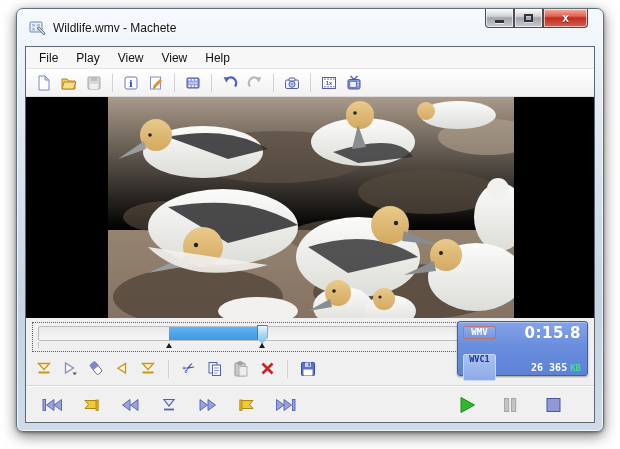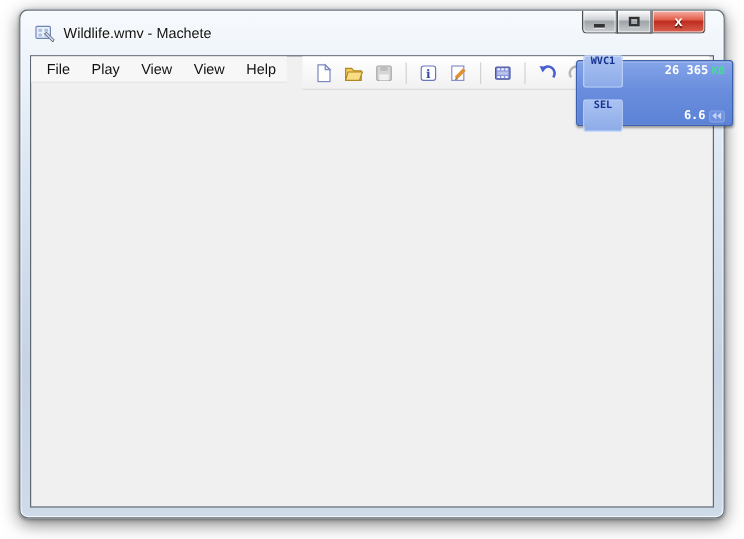"File" .client { flex-direction: row -> column; gap: 13px -> none }
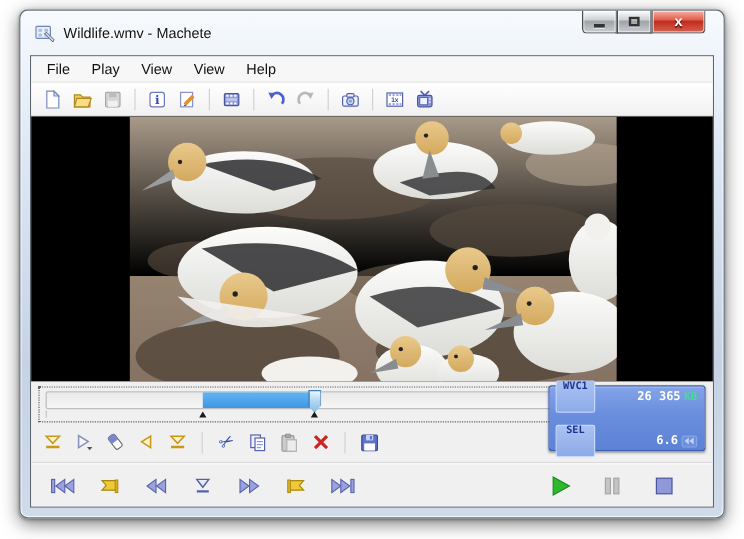"WMV" div.ip-row { html: none -> <div> <span>WMV</span> <span>0:15.8</span> </div> }
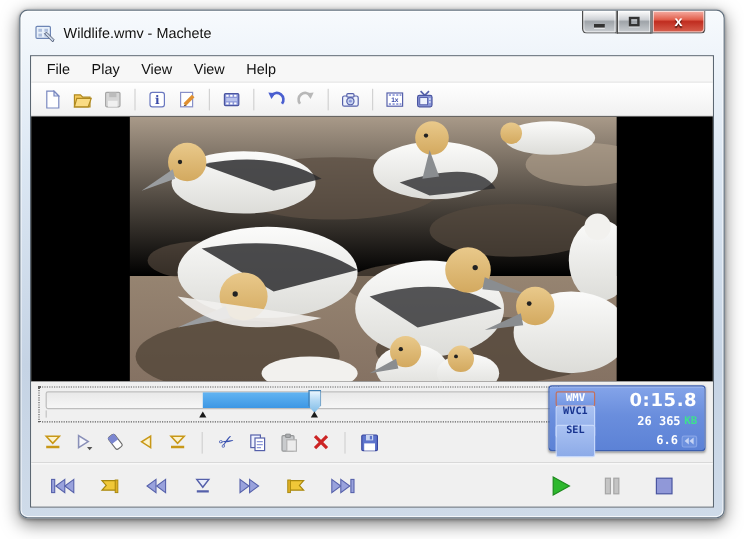"SEL" div.ip-row { html: <div> <span>SEL</span> <span> <span>6.6</span> <span> <svg> <polygon></polygon> <polygon></polygon> </svg> </span> </span> </div> -> none }
